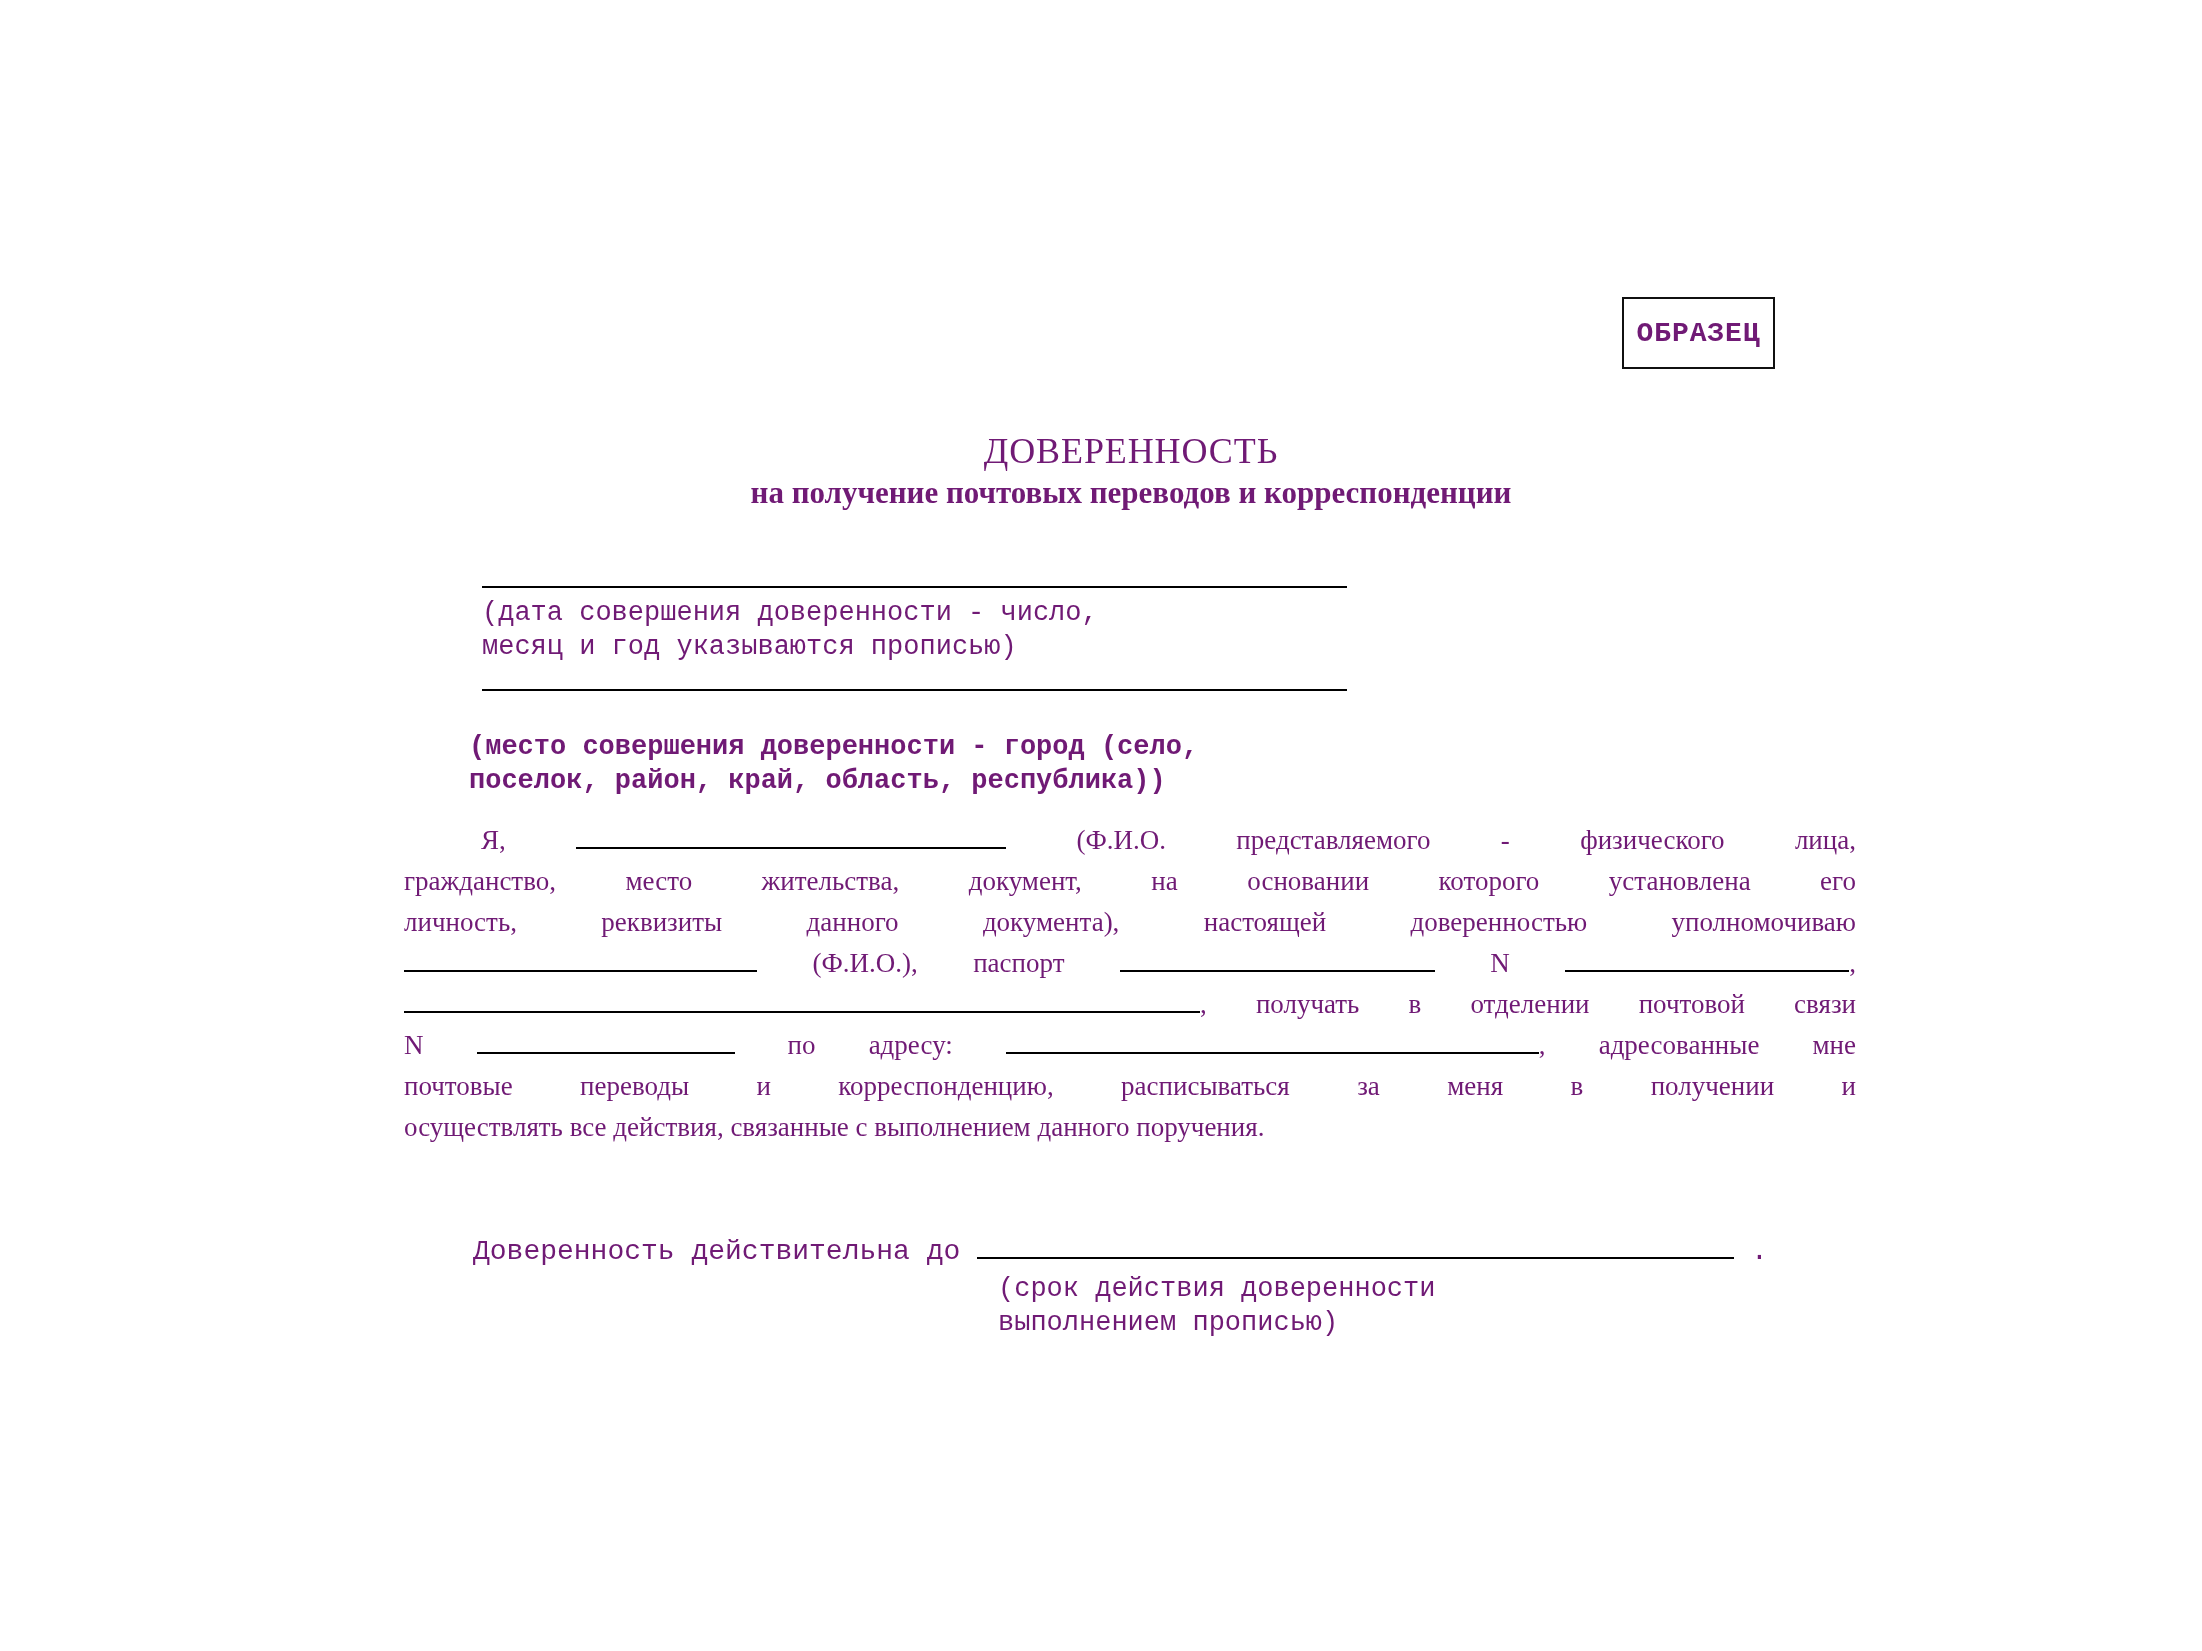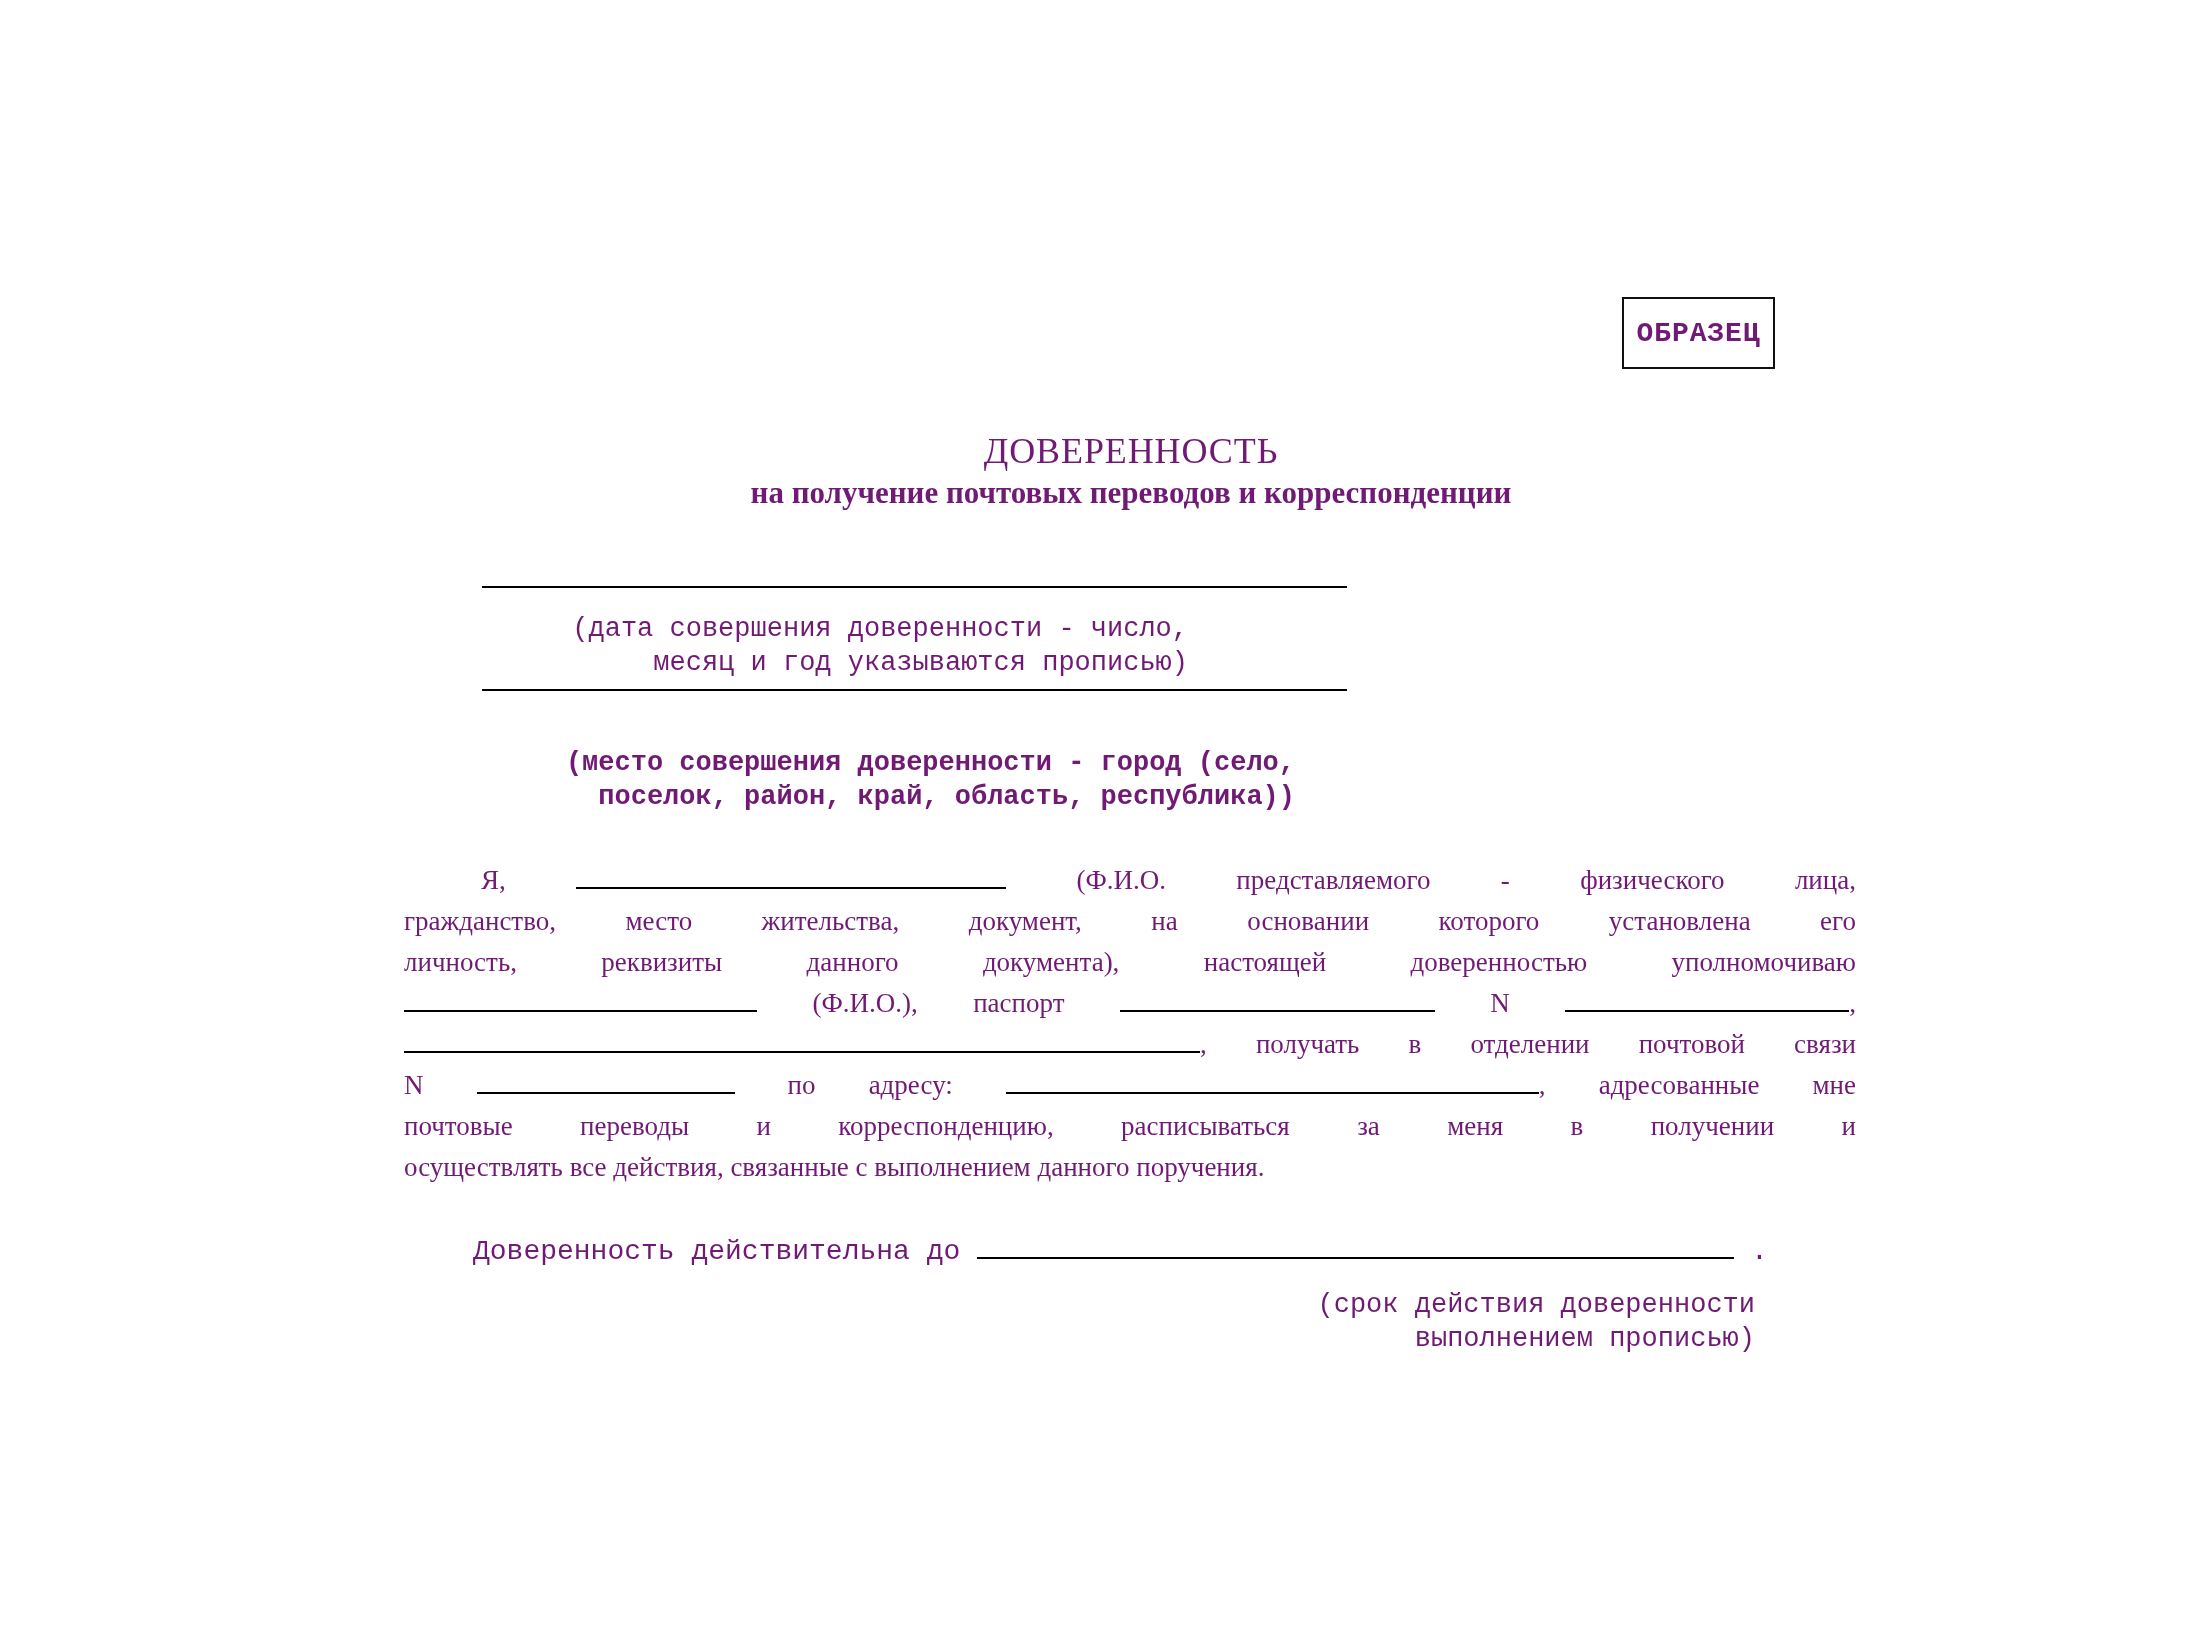"(дата совершения доверенности - число," .caption { margin-top: 16px -> none; text-align: right -> left }
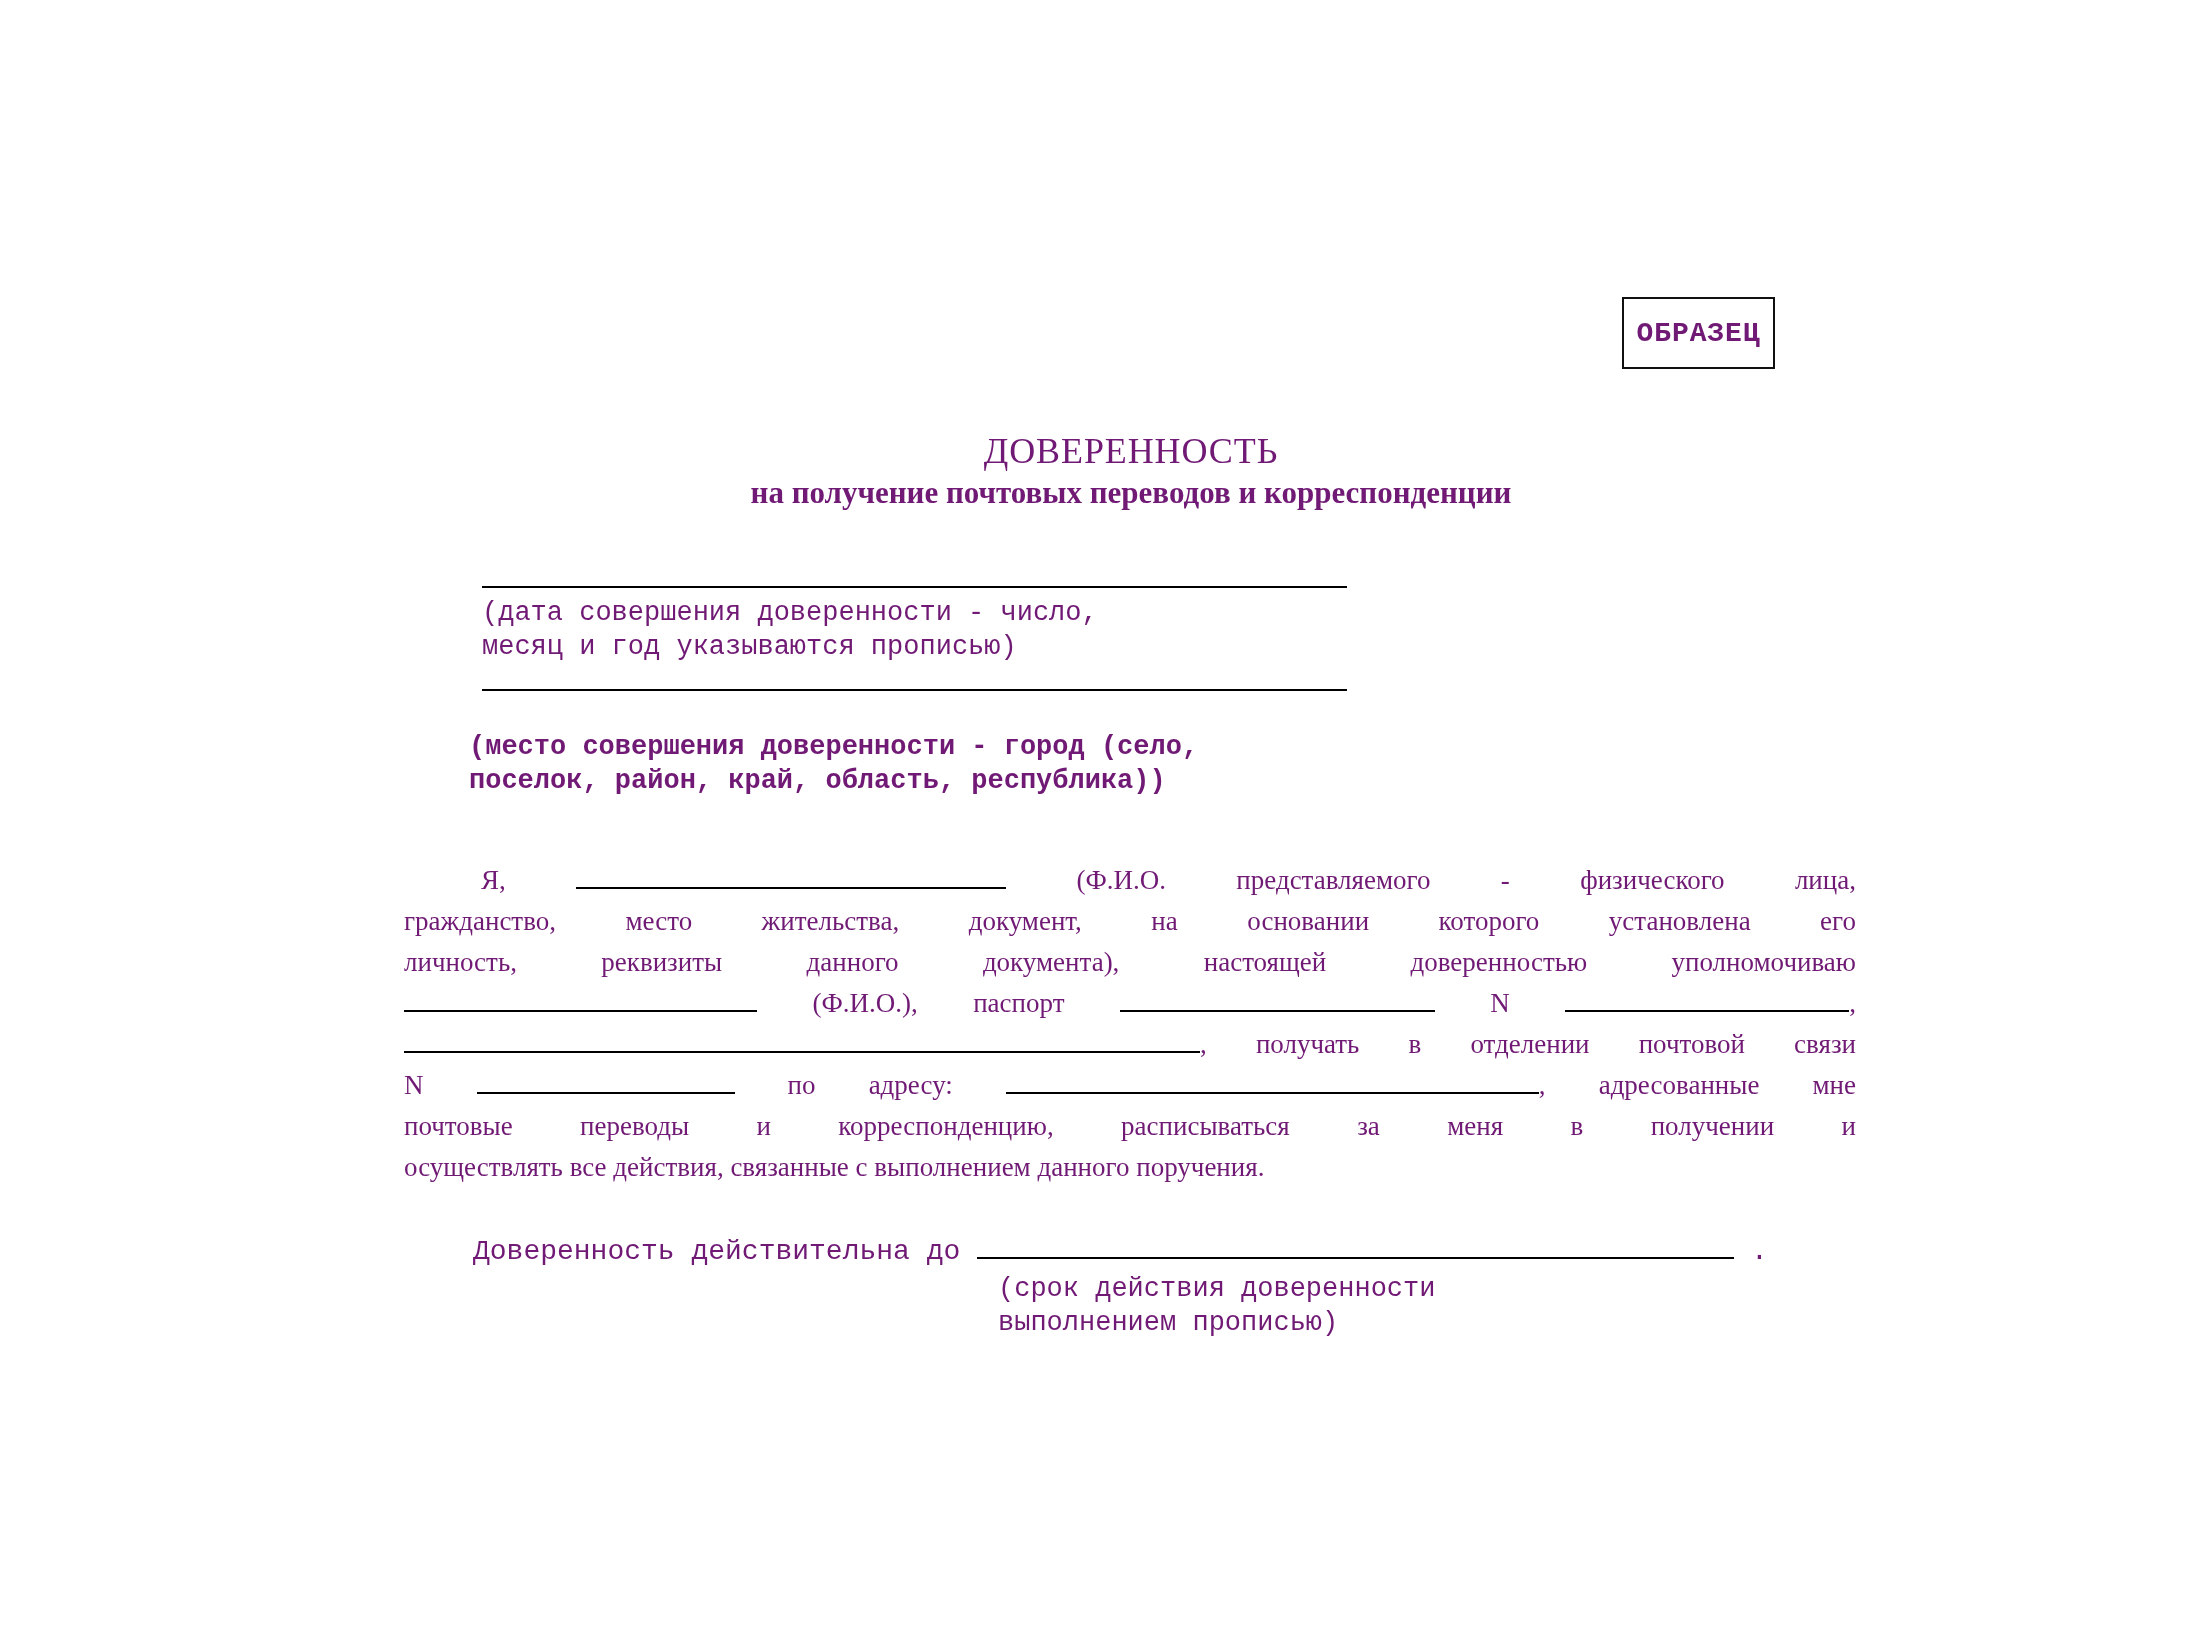"Я, (Ф.И.О. представляемого - физического" .body-paragraph { margin-top: 40px -> none }
